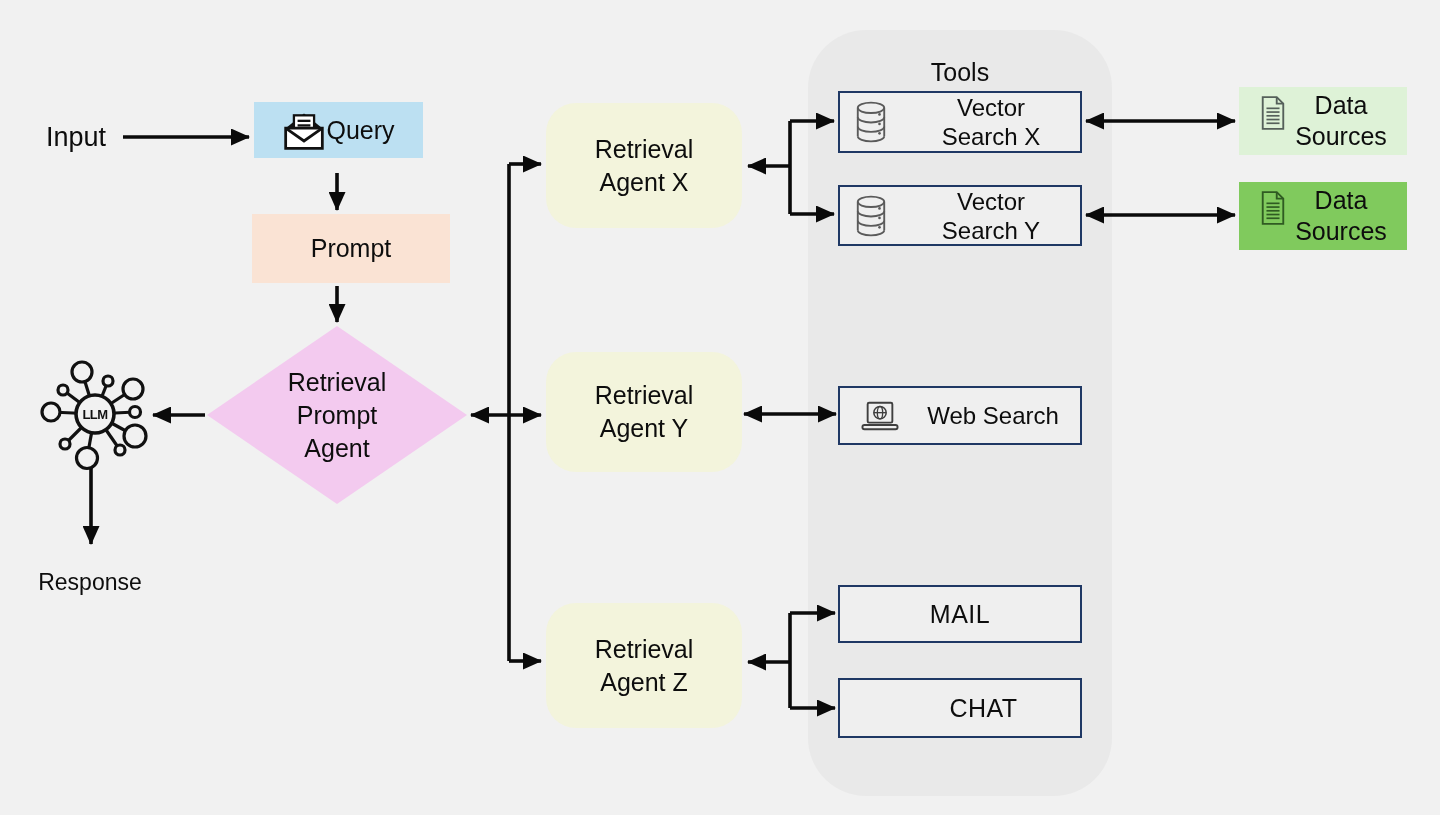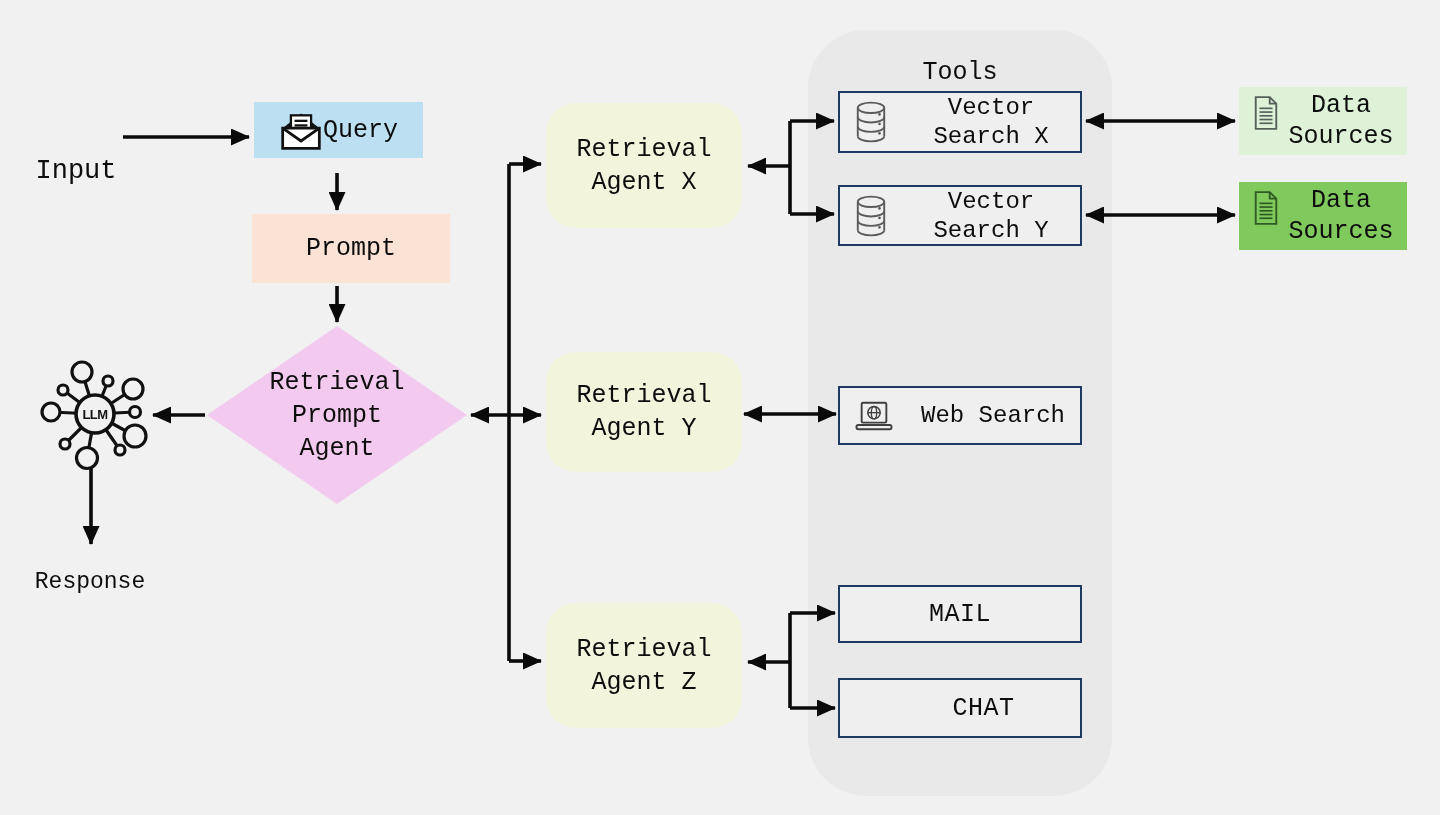"Tools" .node { font-family: Liberation Mono, monospace -> none }
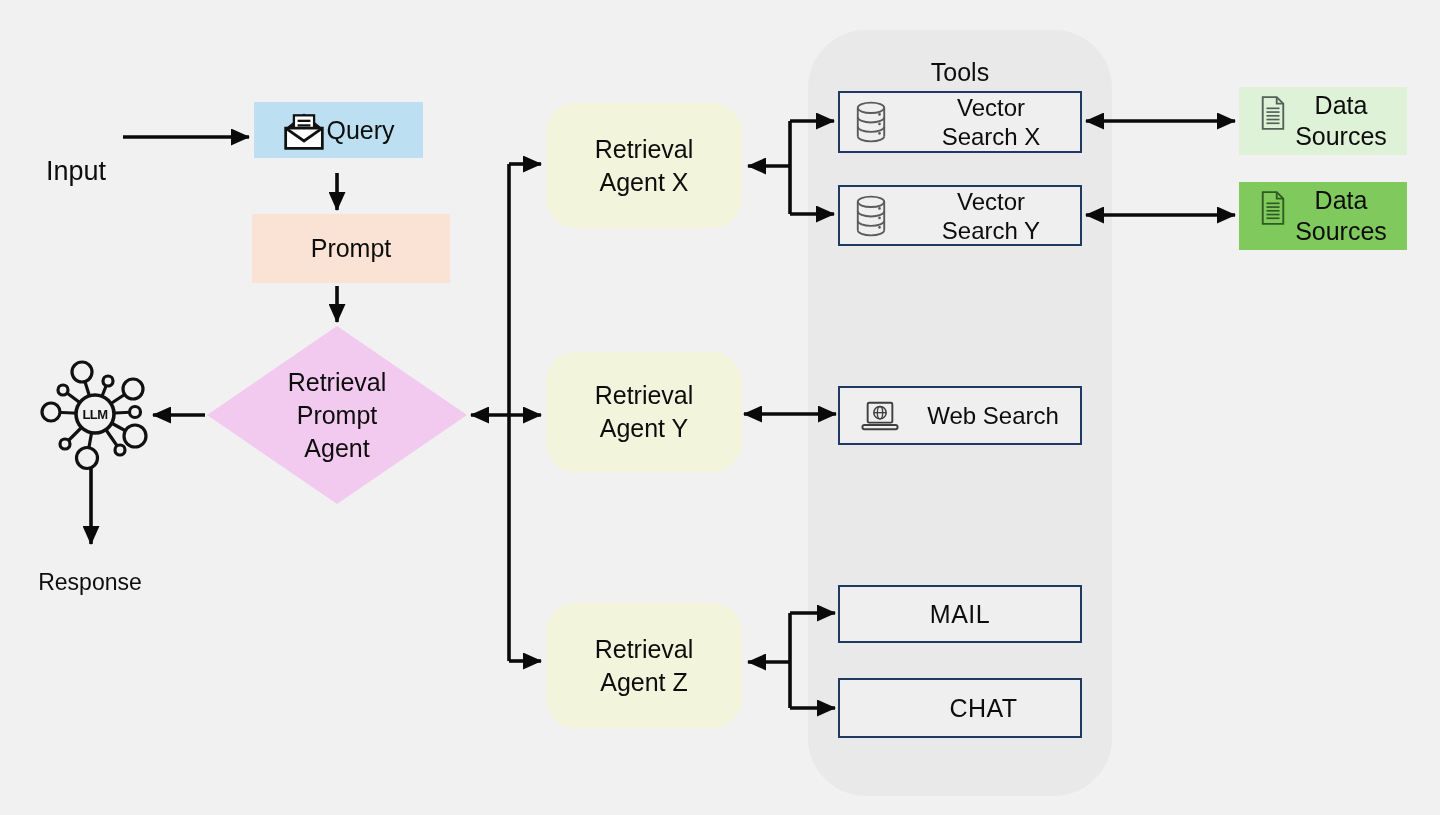"Input" #input-label { margin-top: 34px -> none }
